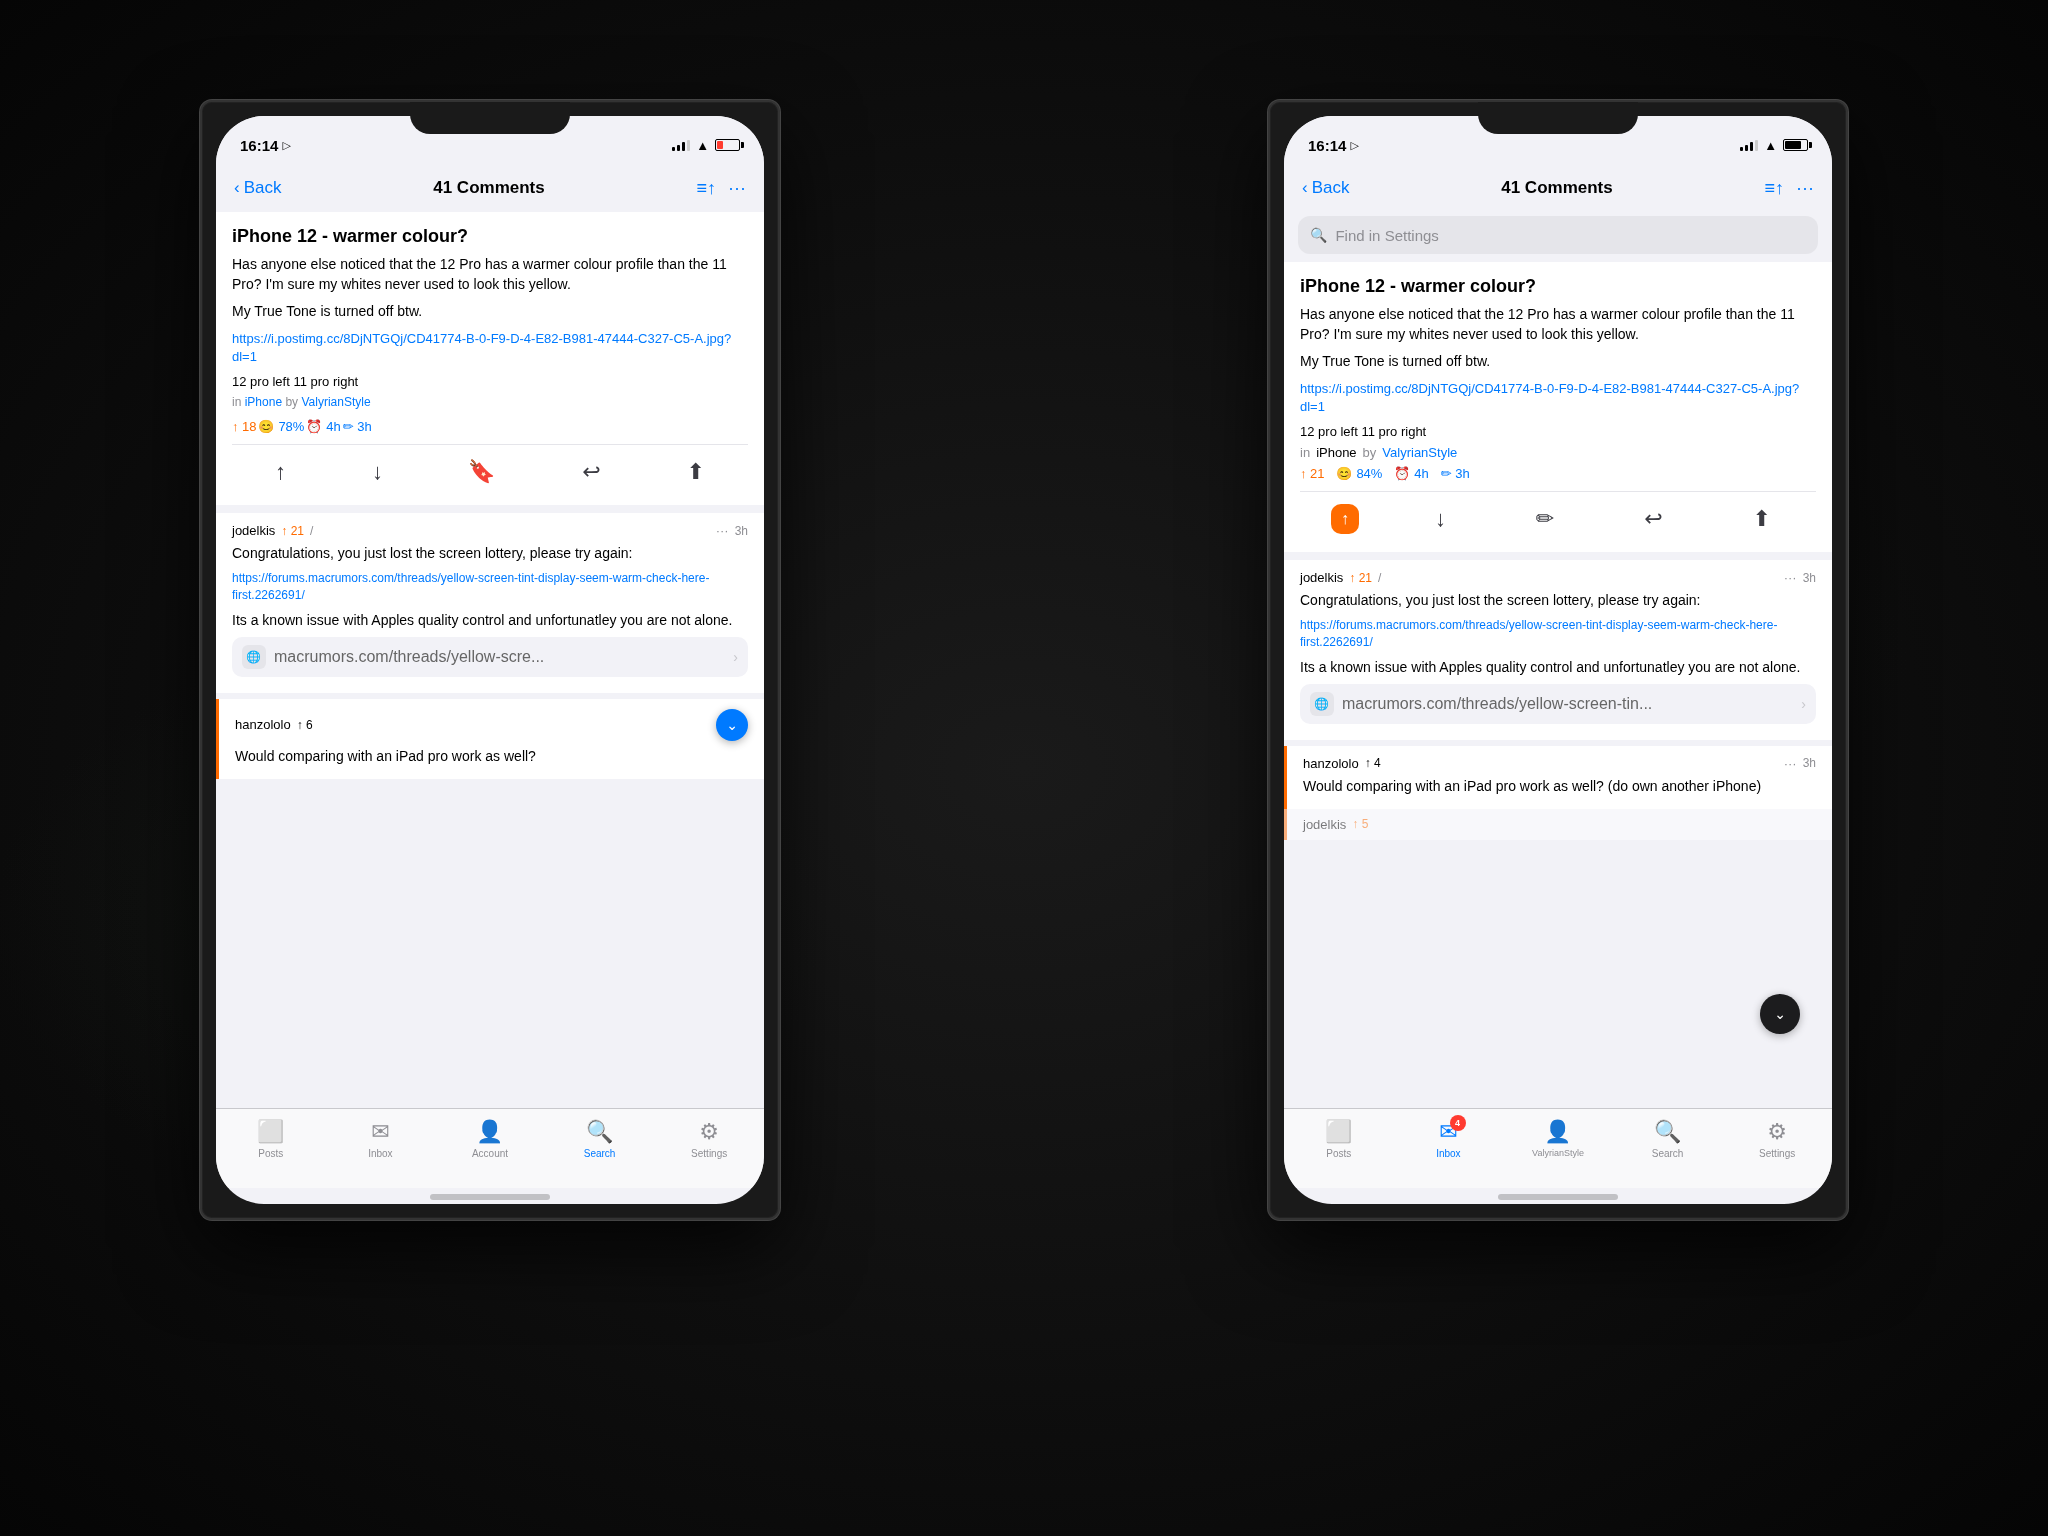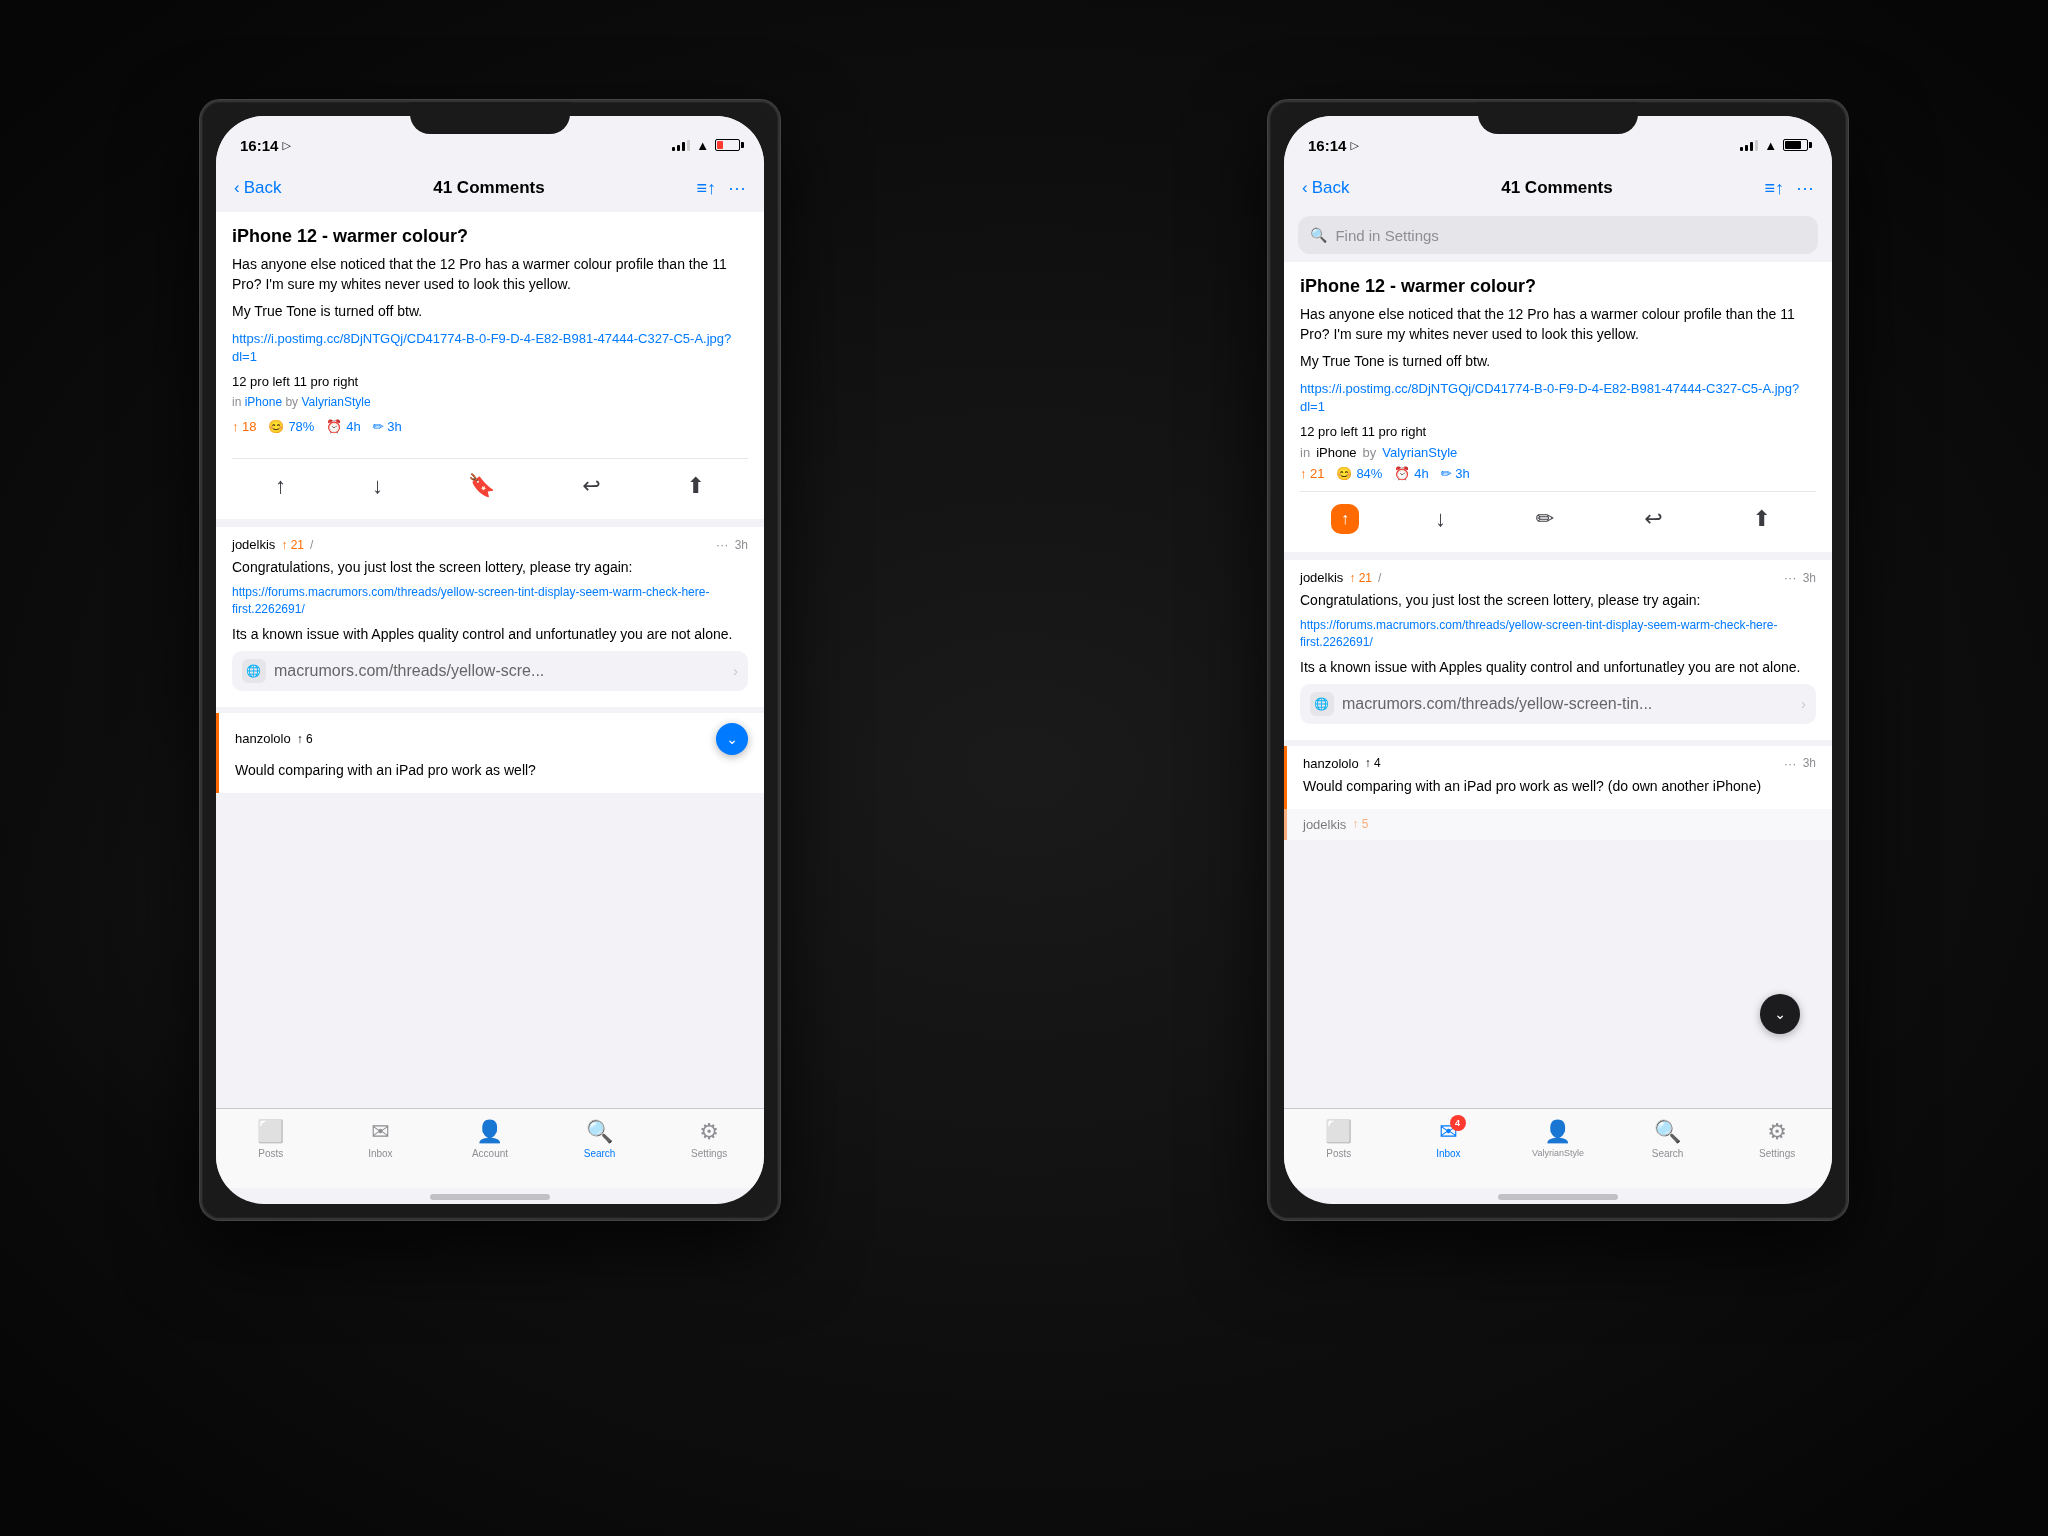"16:14" .phone { border-radius: 20px -> 12px }
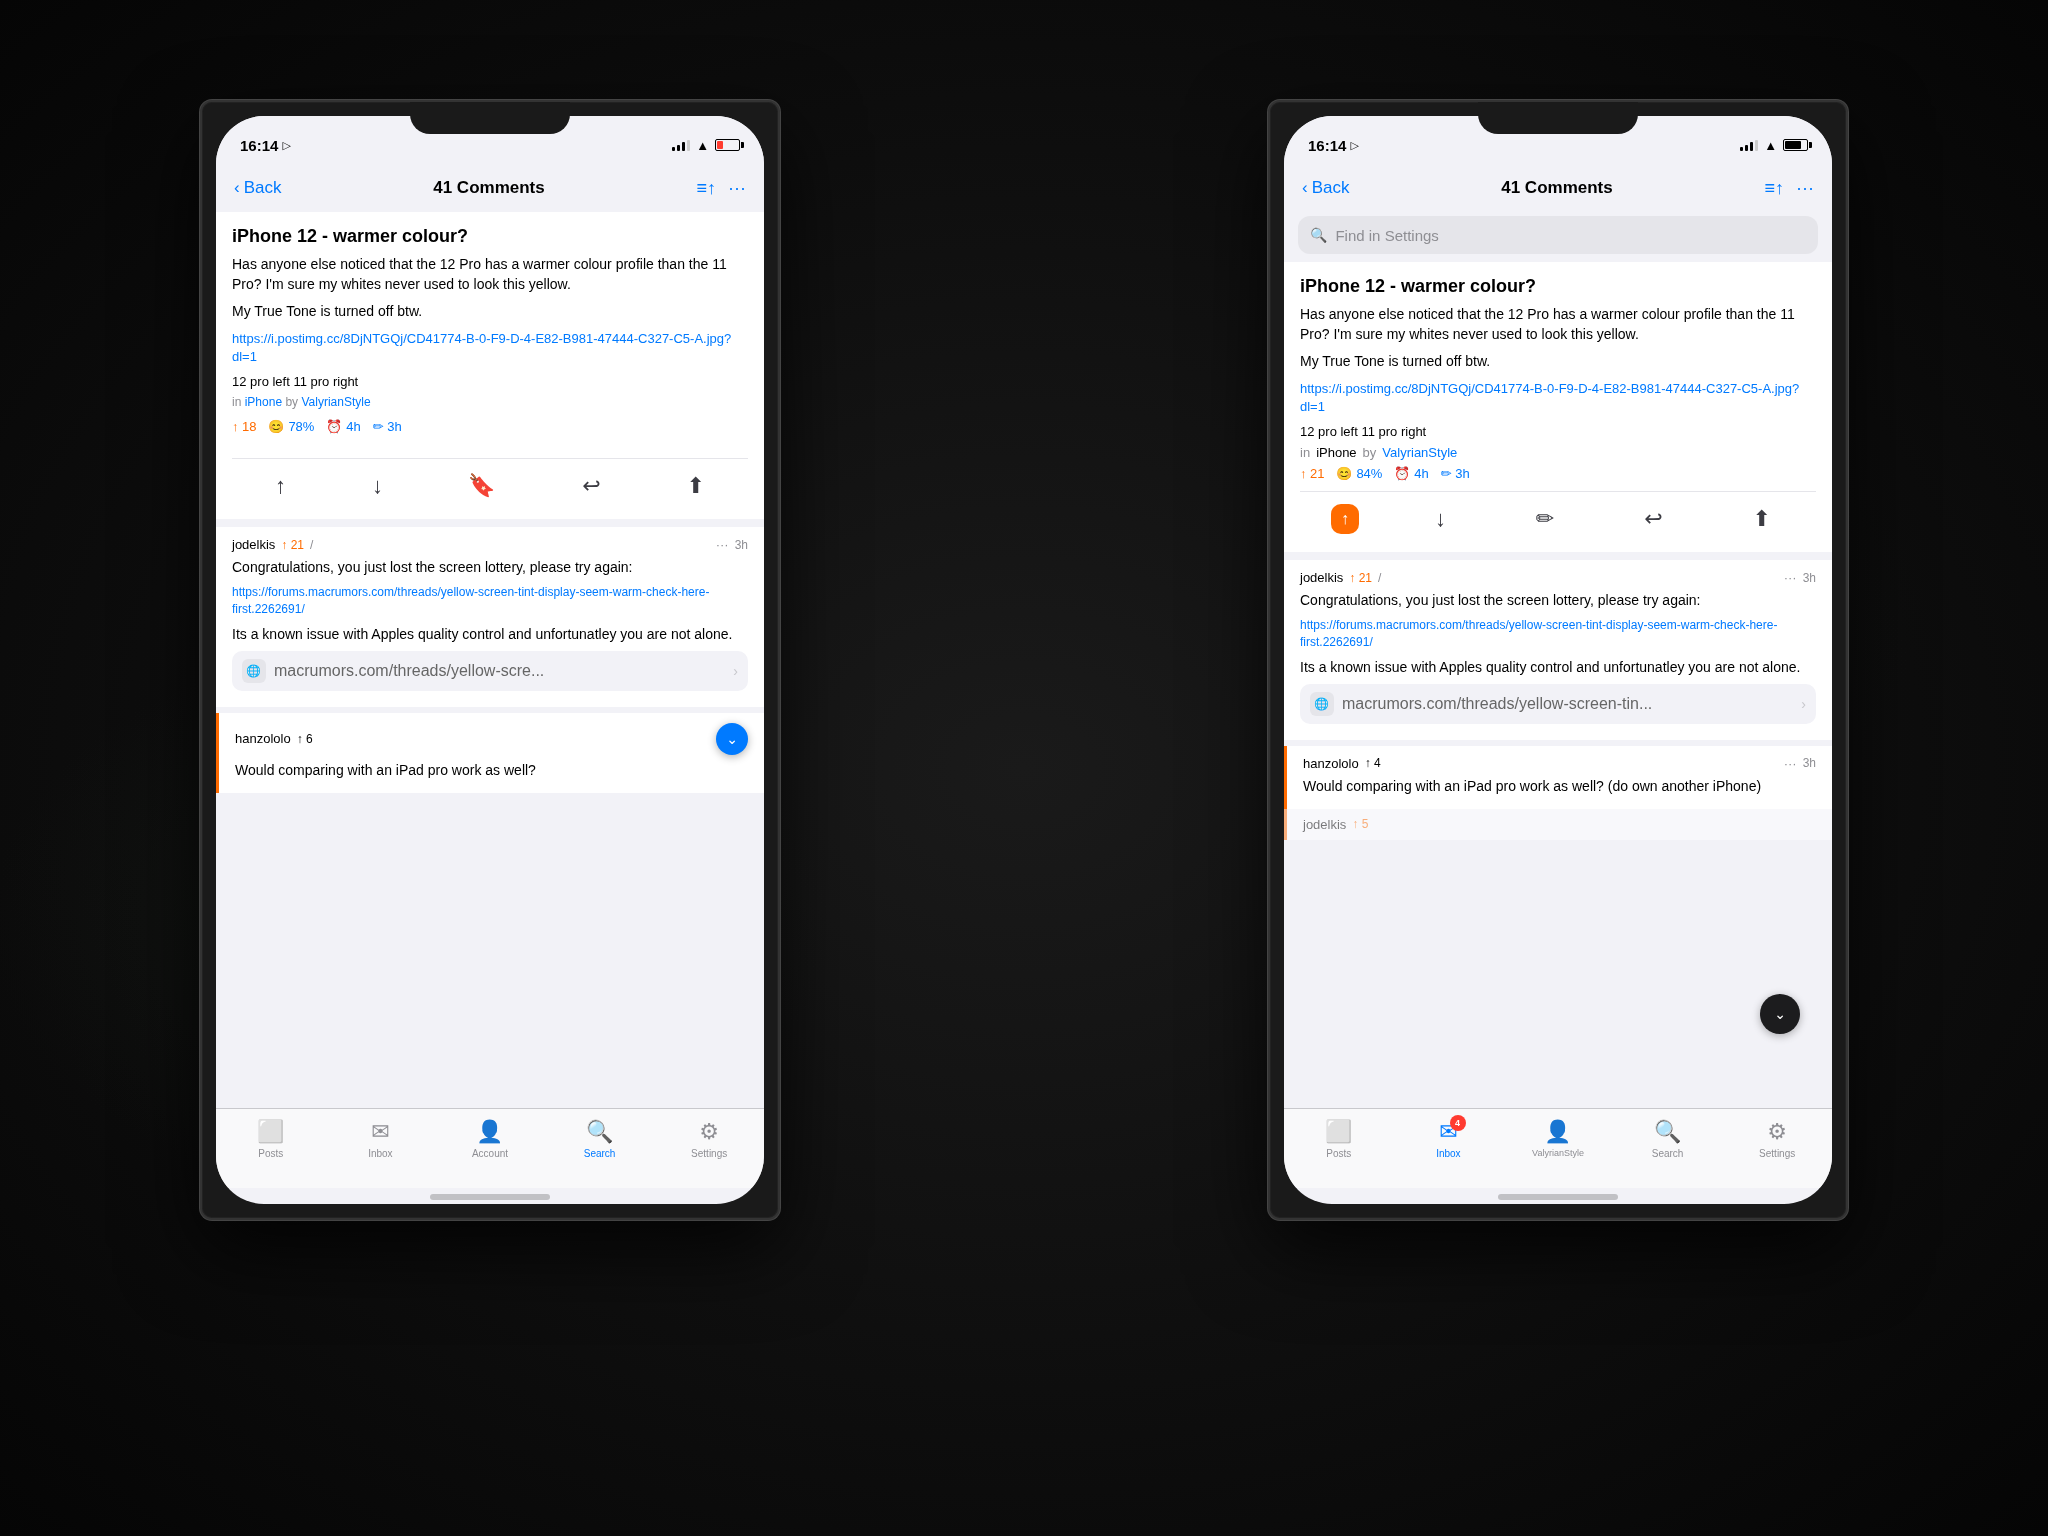"↑ 18" div { gap: 12px -> 2px; margin-bottom: 24px -> 10px }
